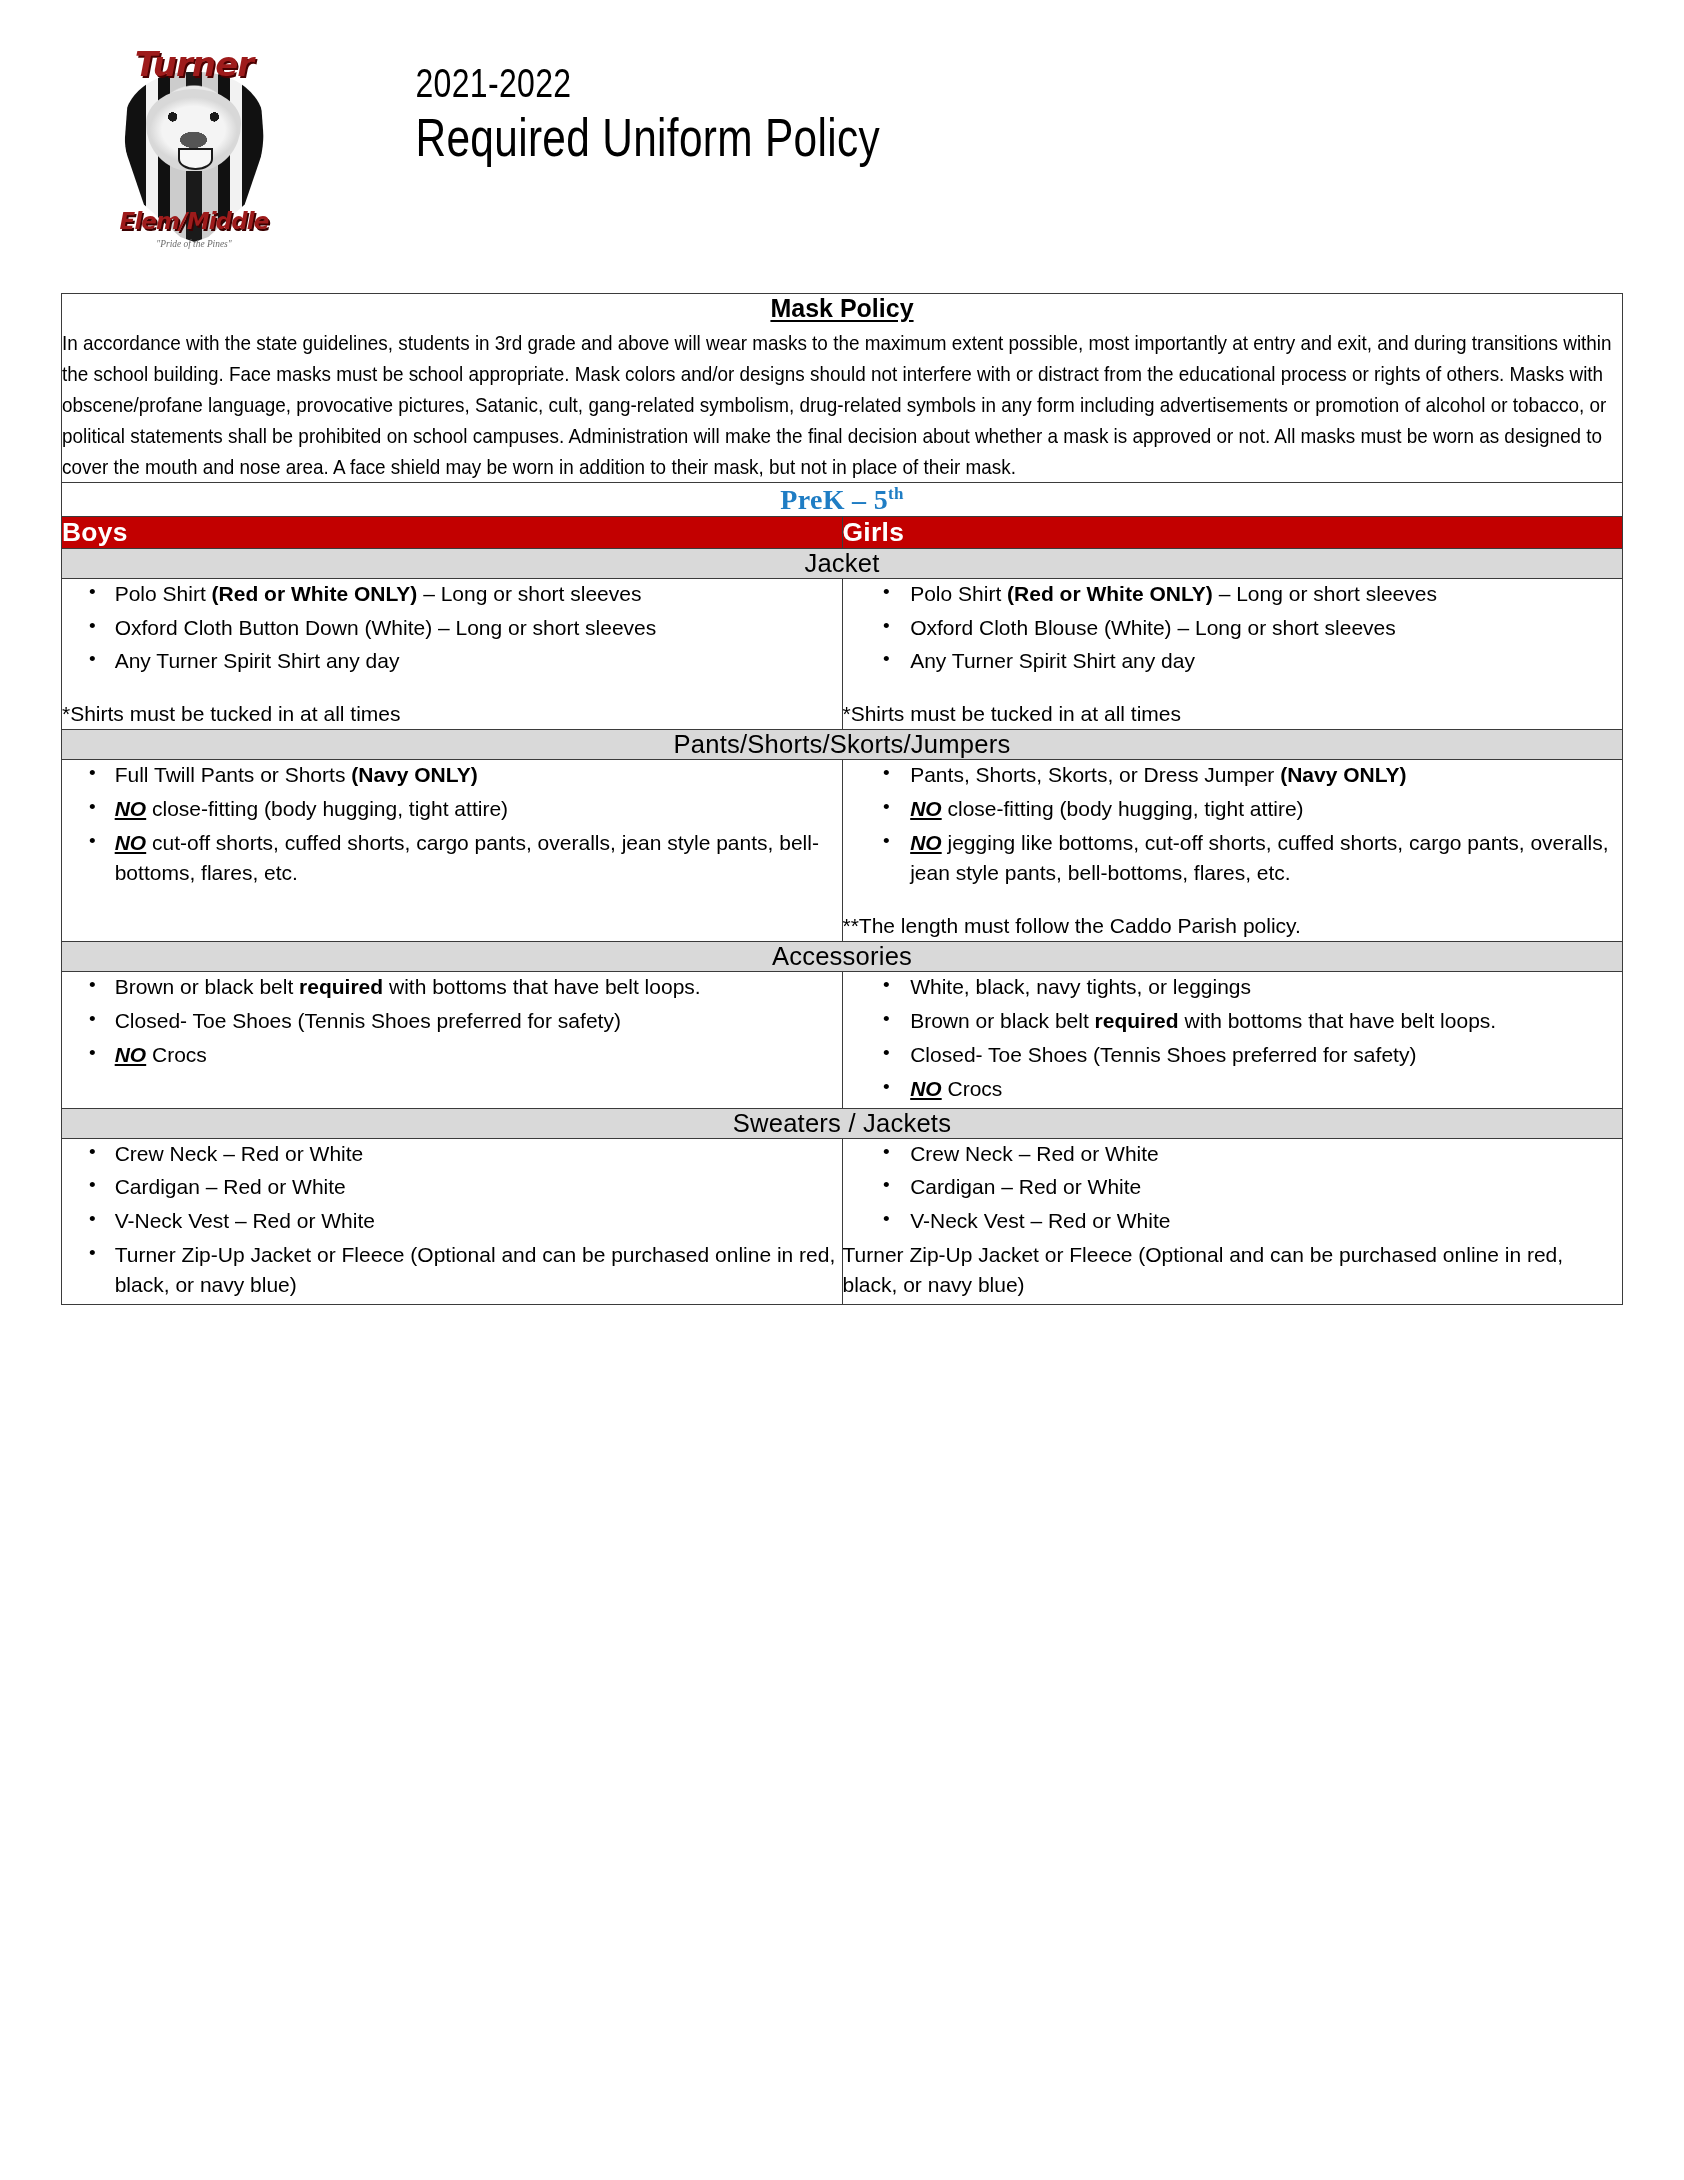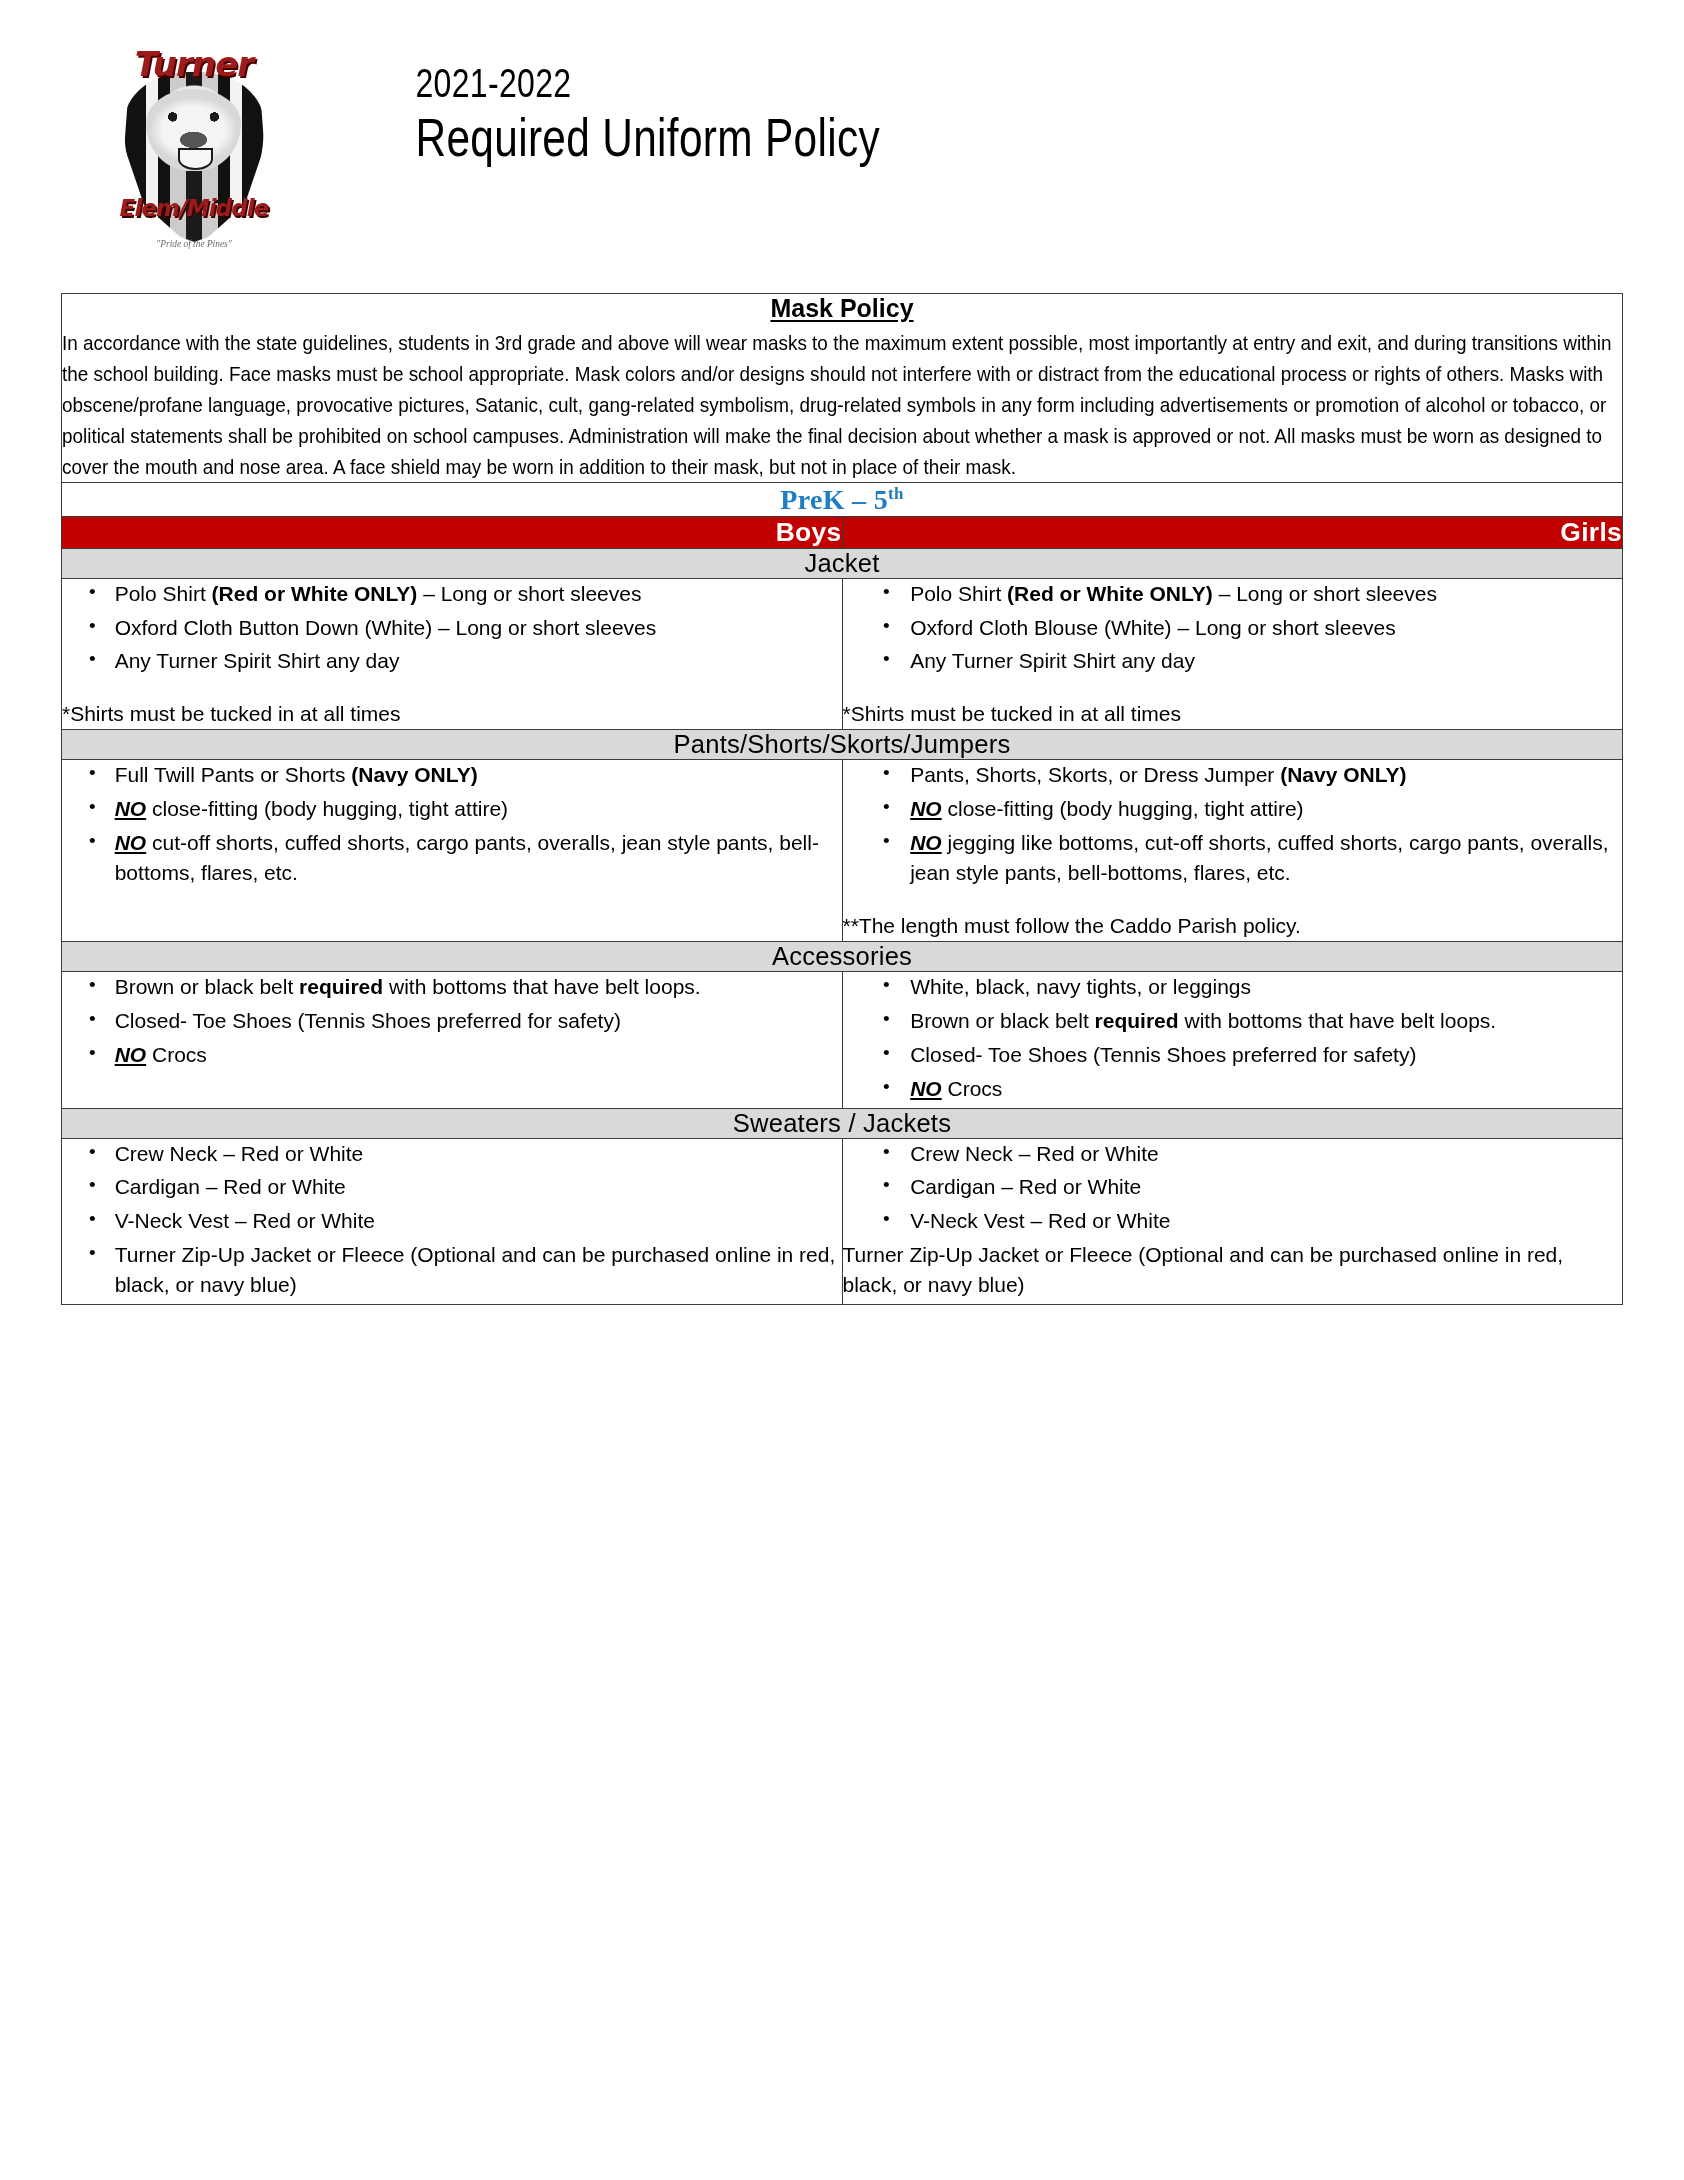"Elem/Middle" .logo-word-bottom { top: 154px -> 167px }
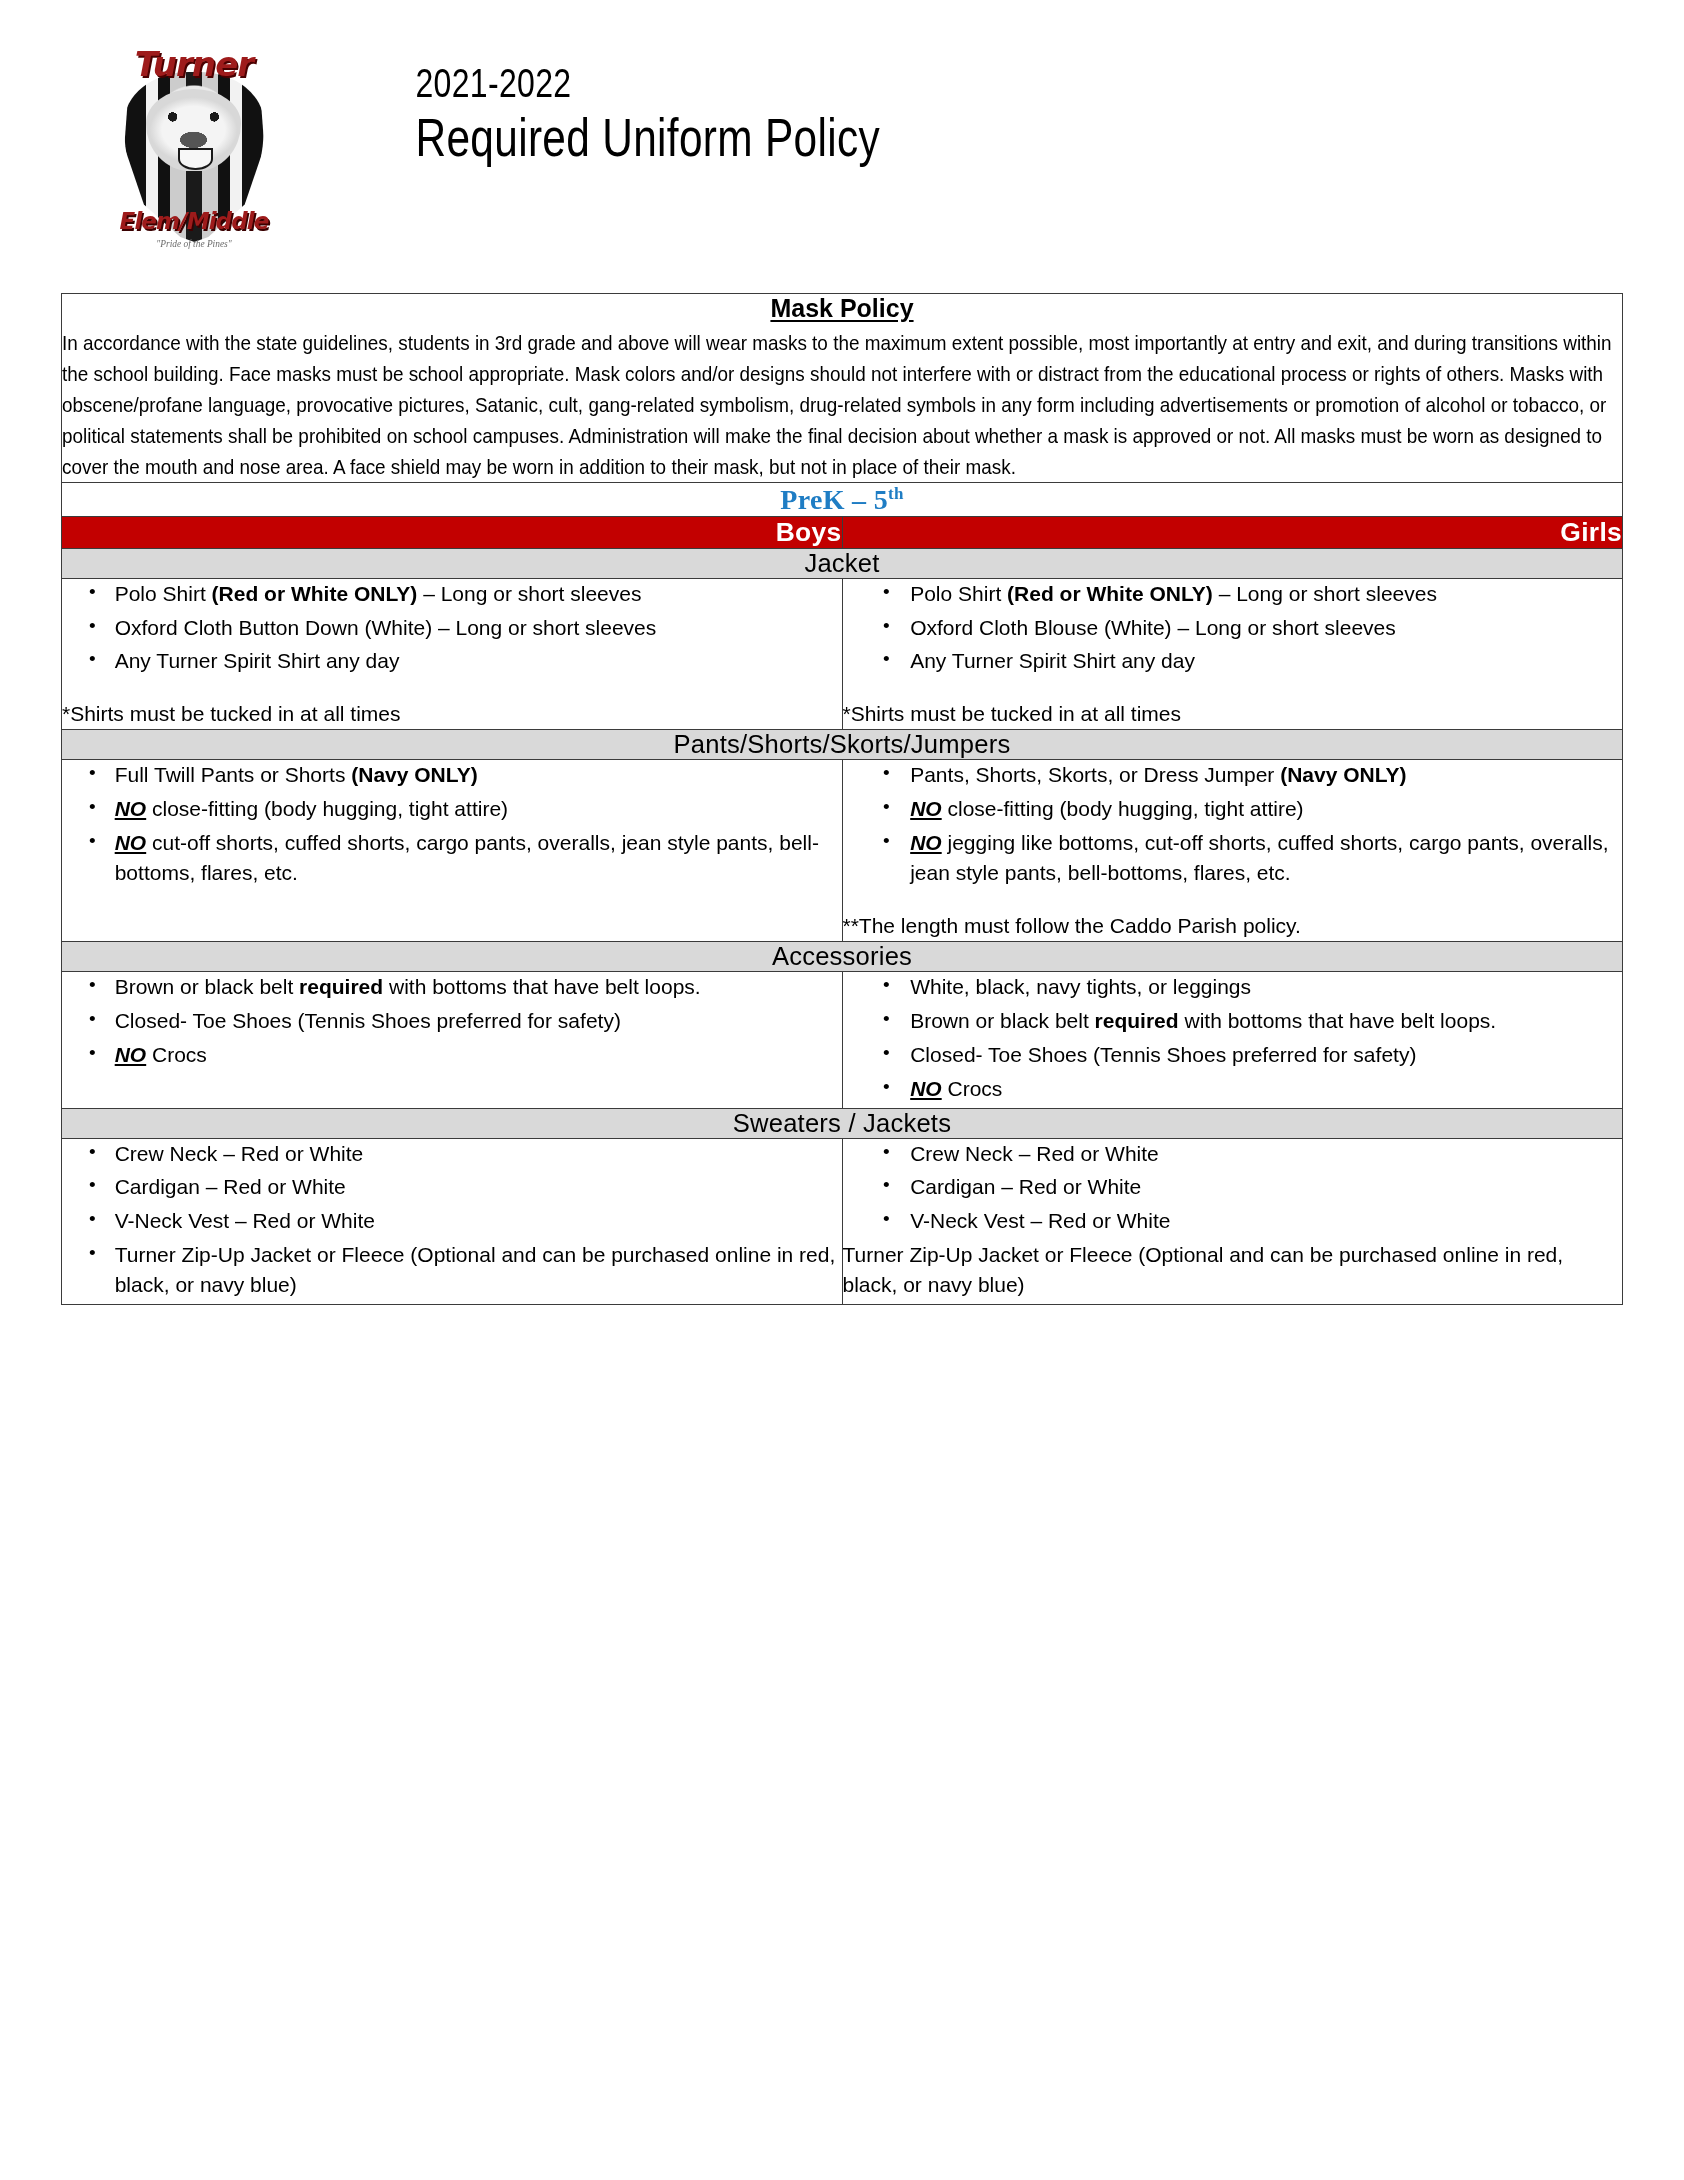"Boys" .gender-cell { text-align: right -> left }
